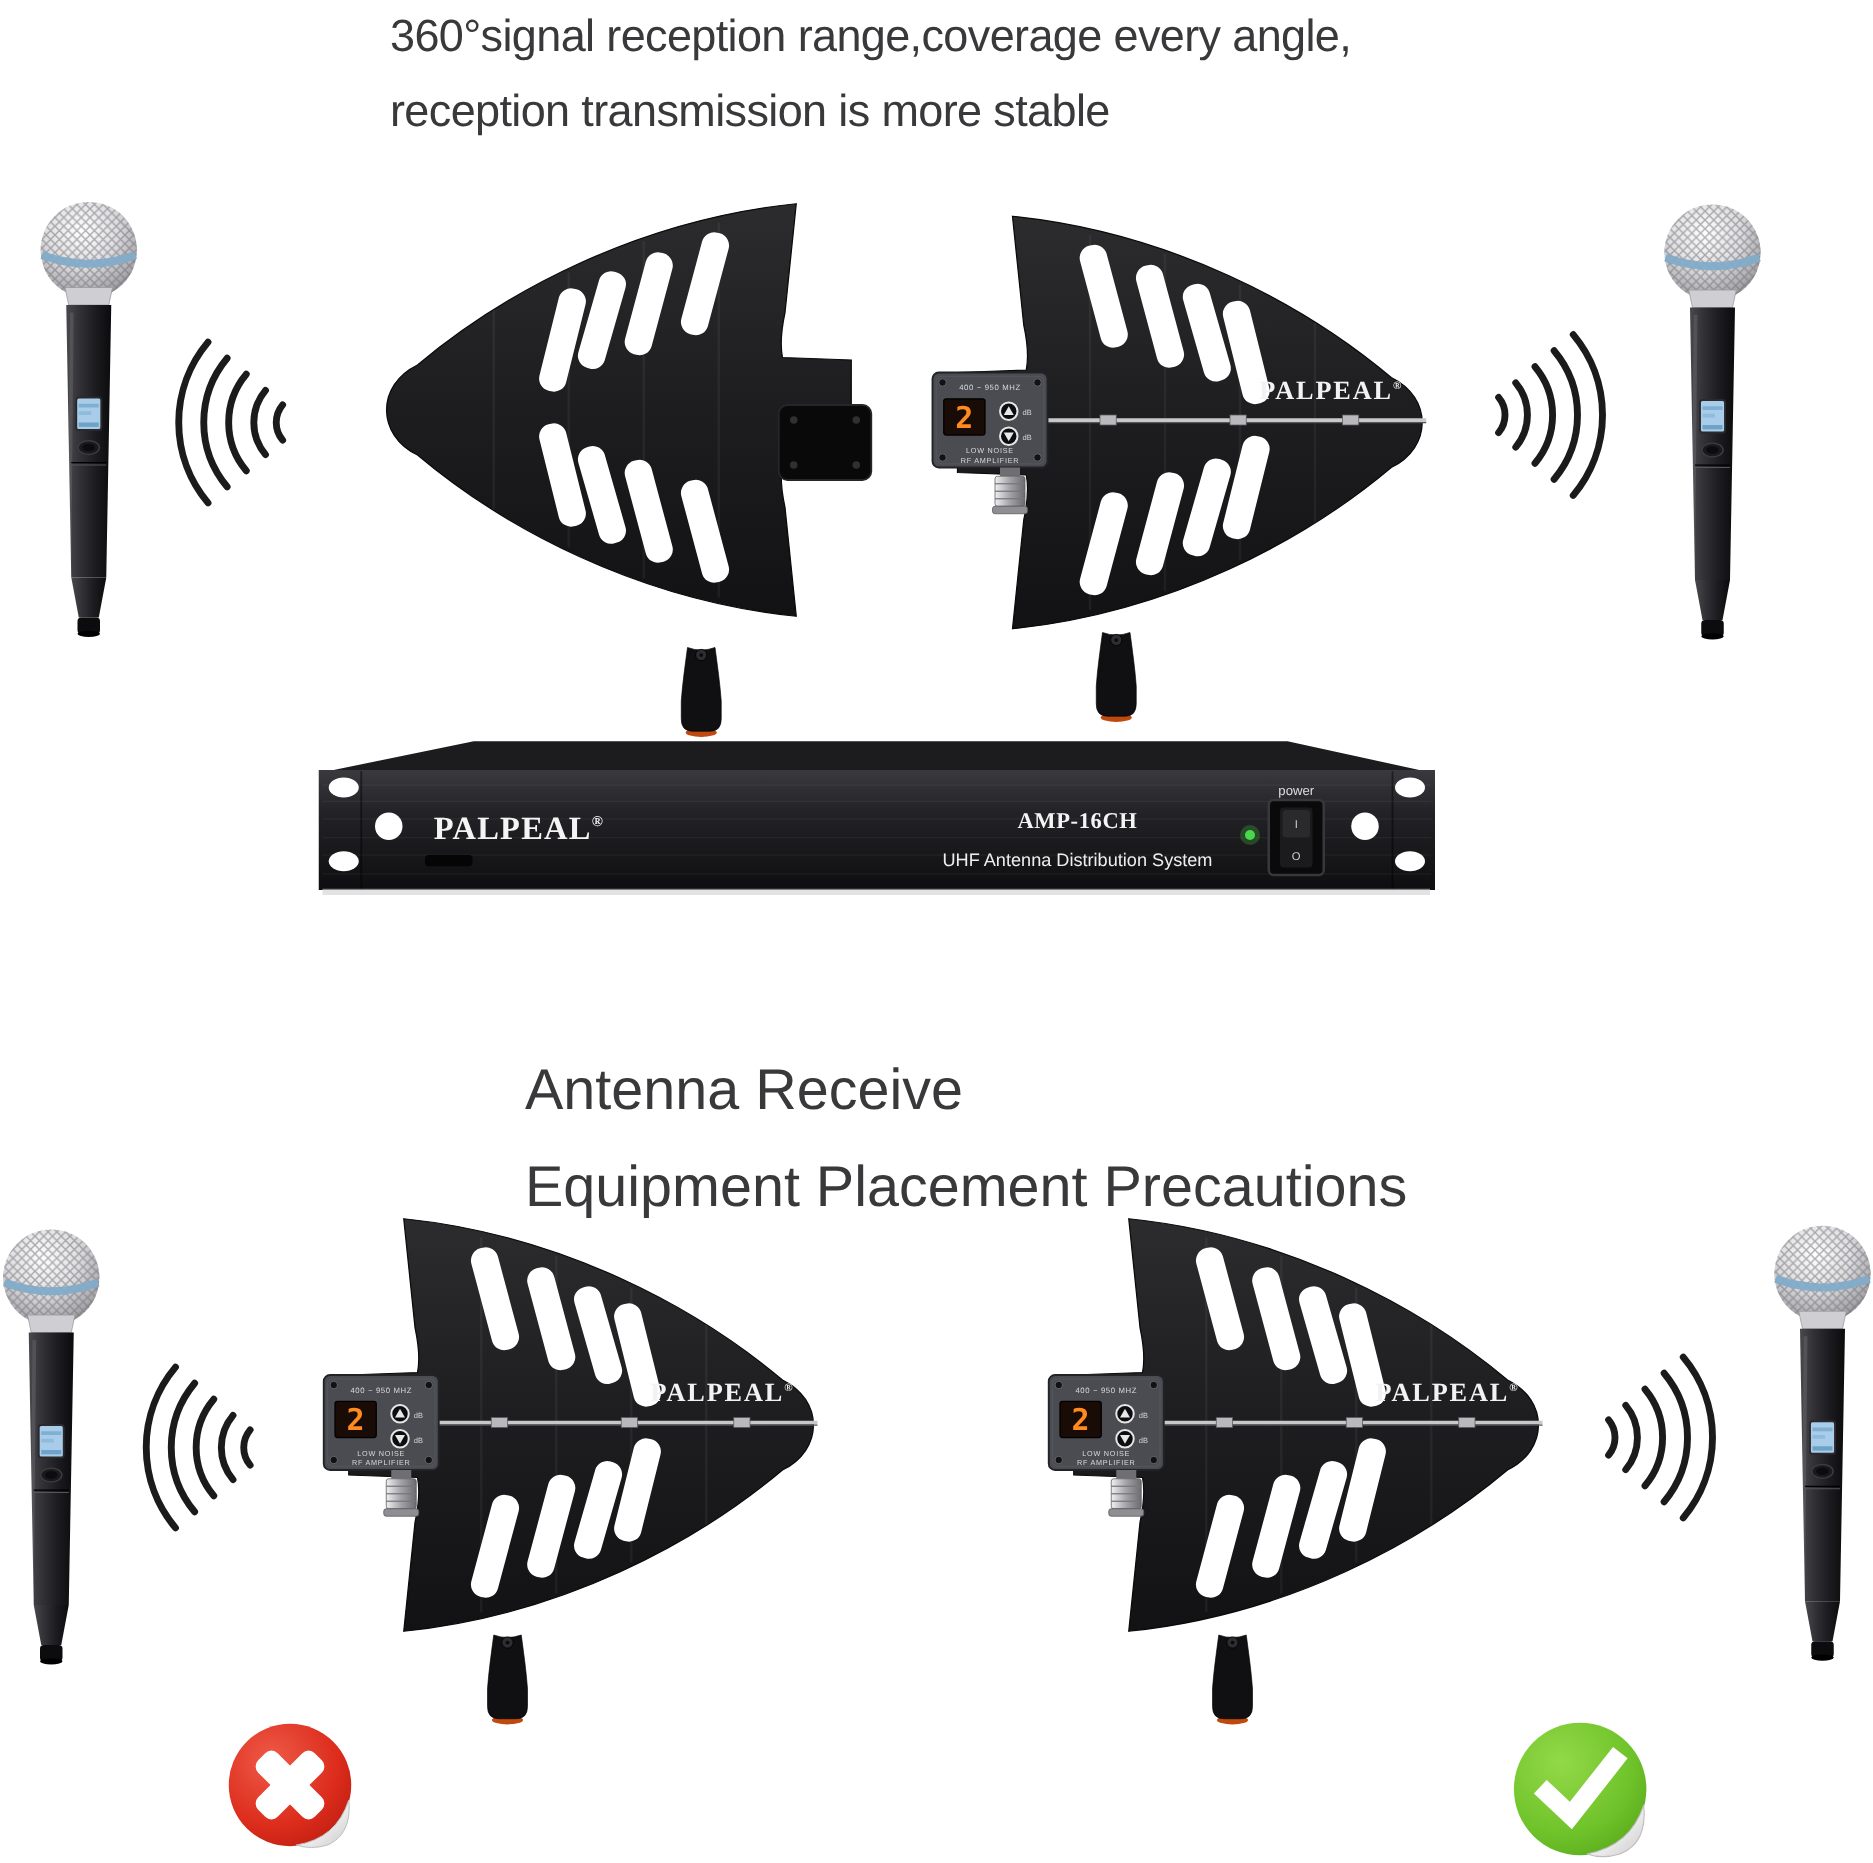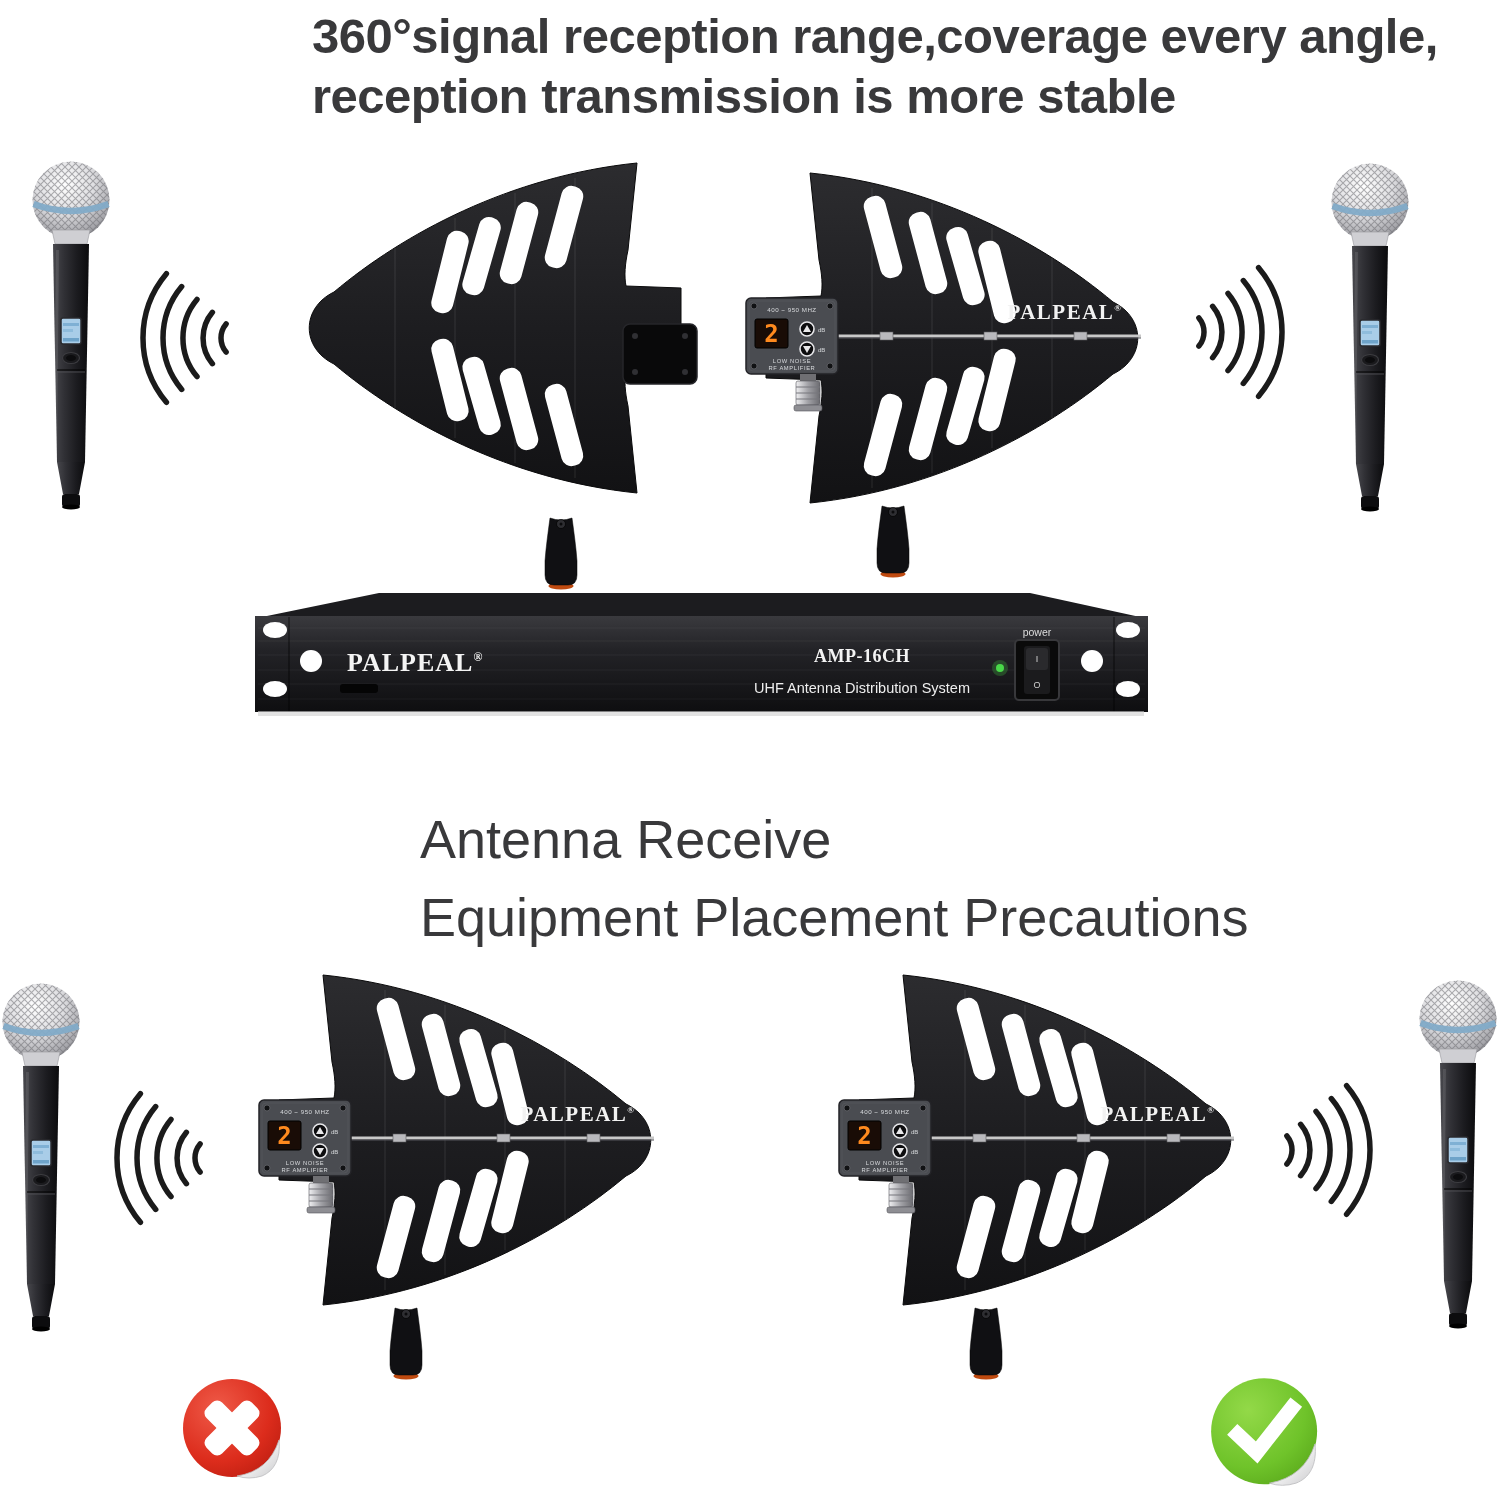"360°signal reception range,coverage" .hdr { font-size: 49px -> 36px; font-weight: bold -> none }
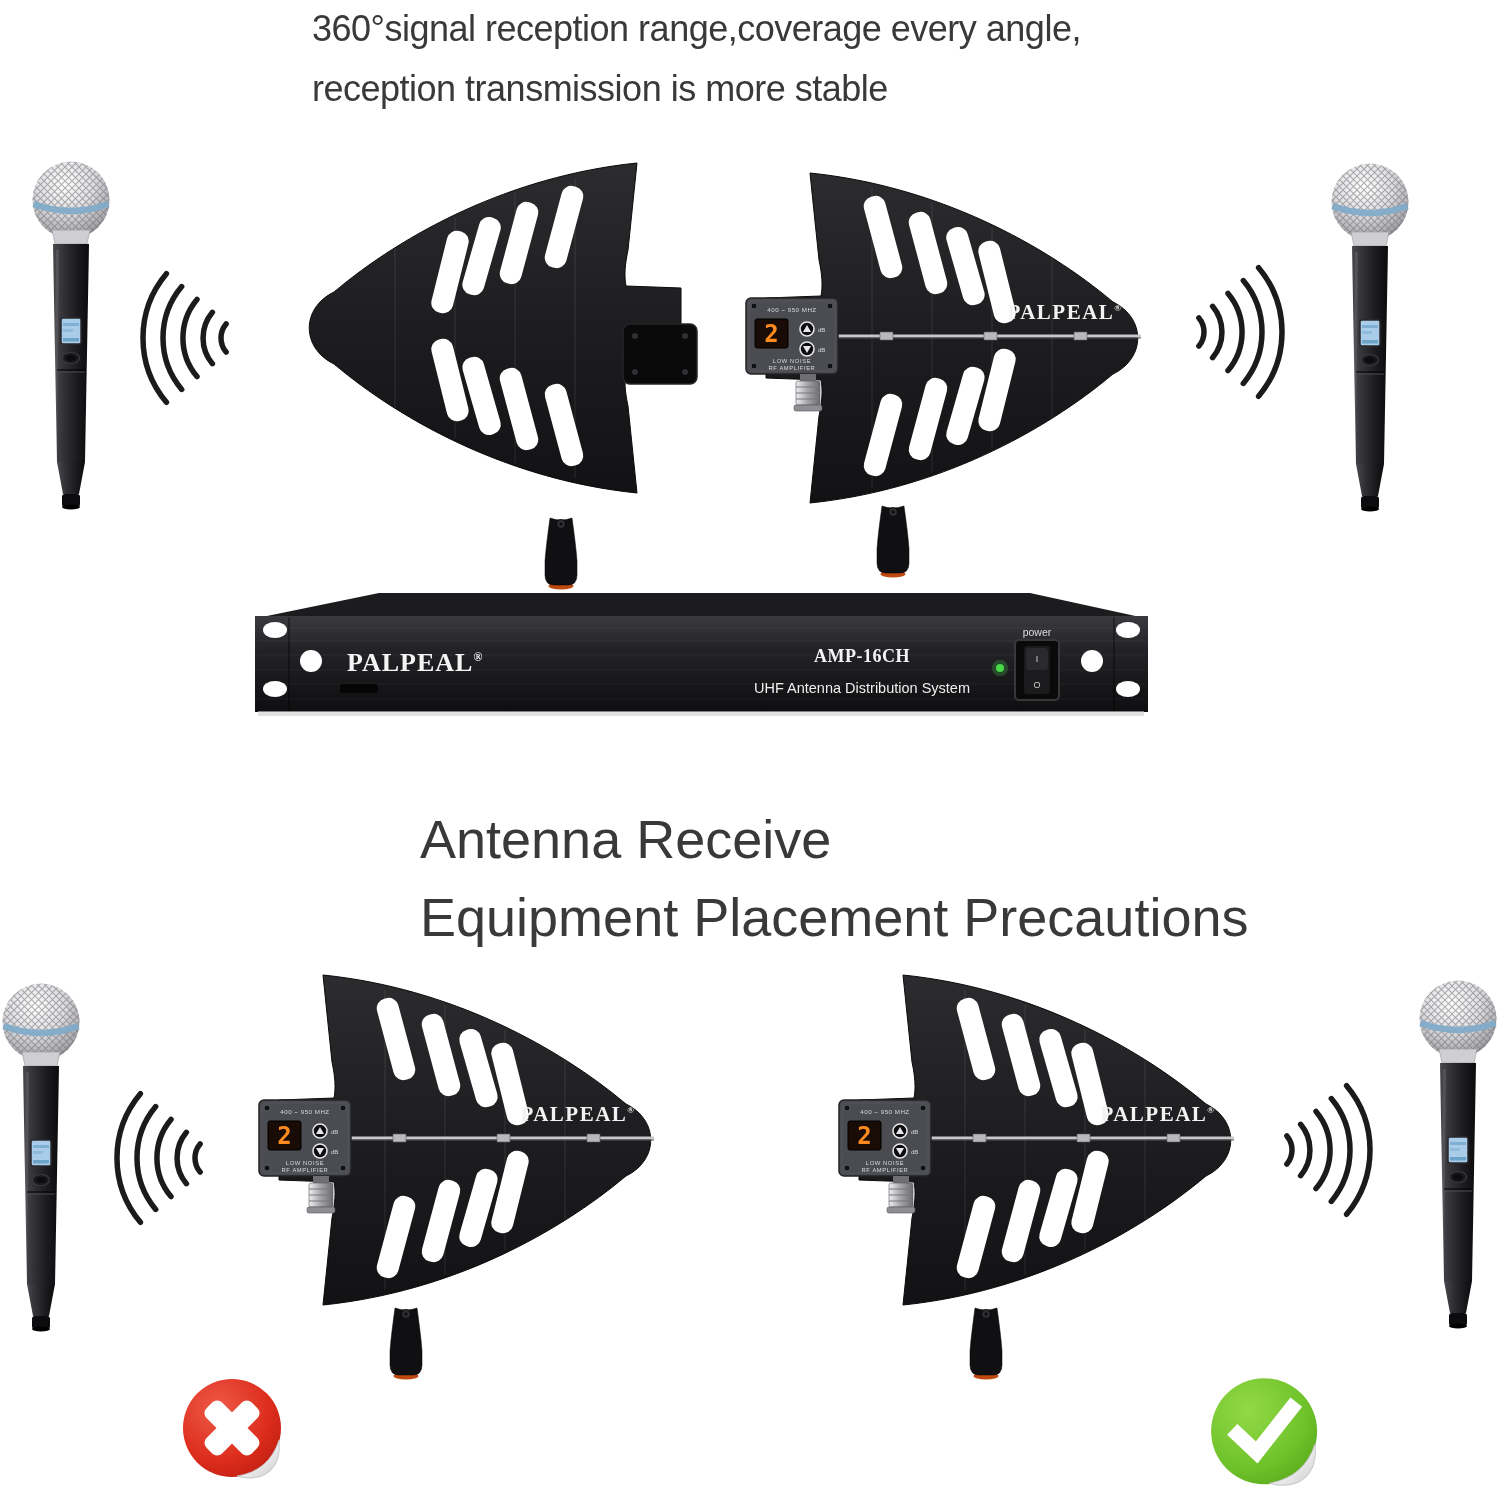"Antenna Receive" .sec { font-size: 54px -> 46px; margin-top: none -> 36px }
